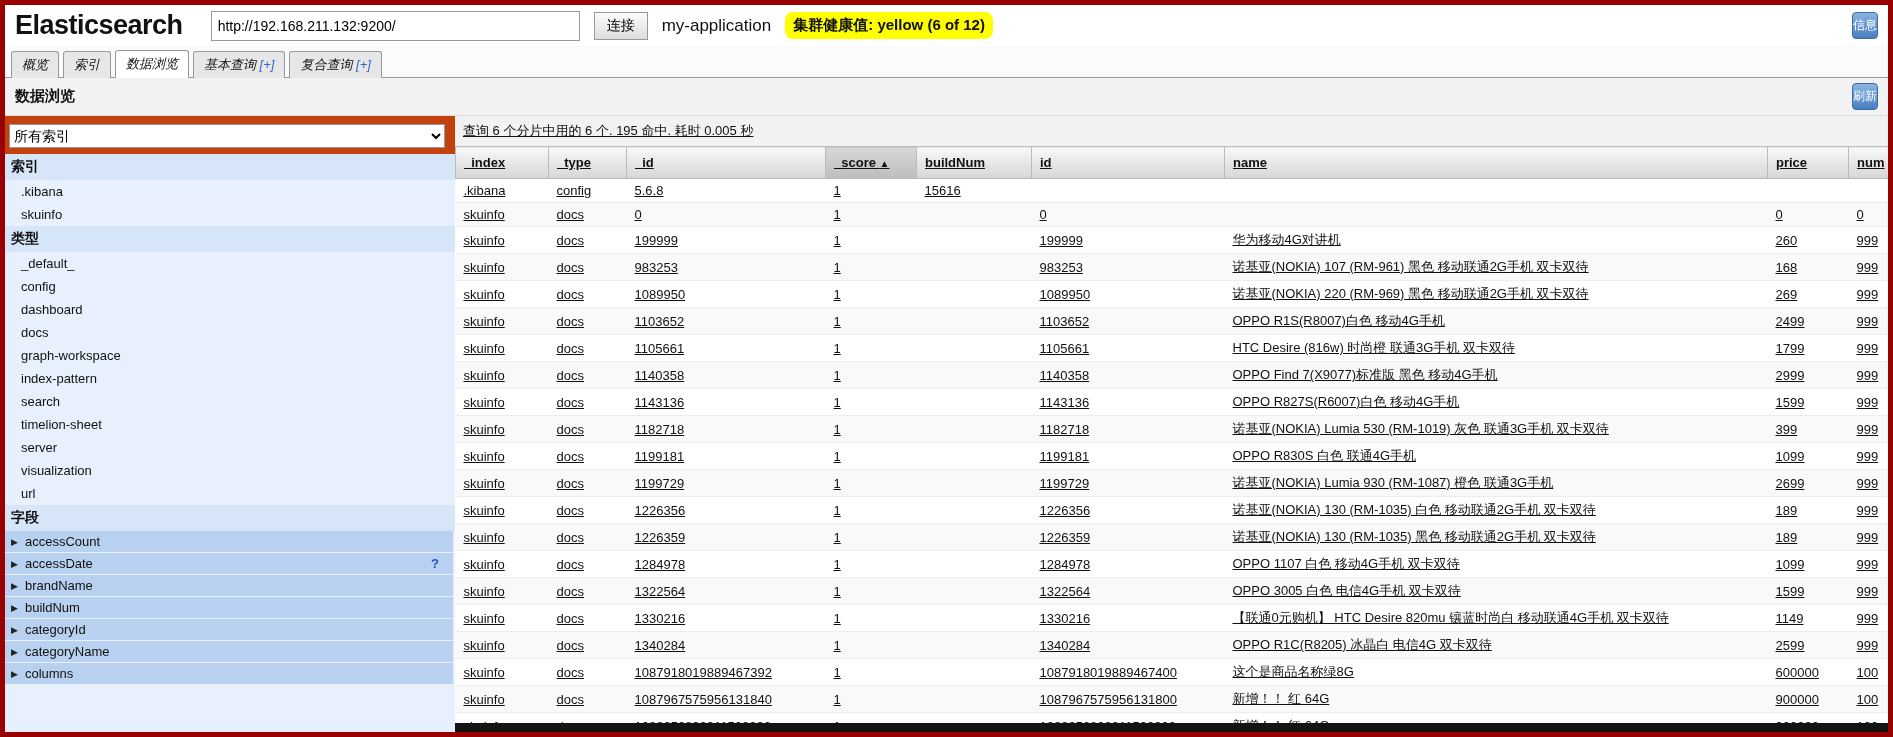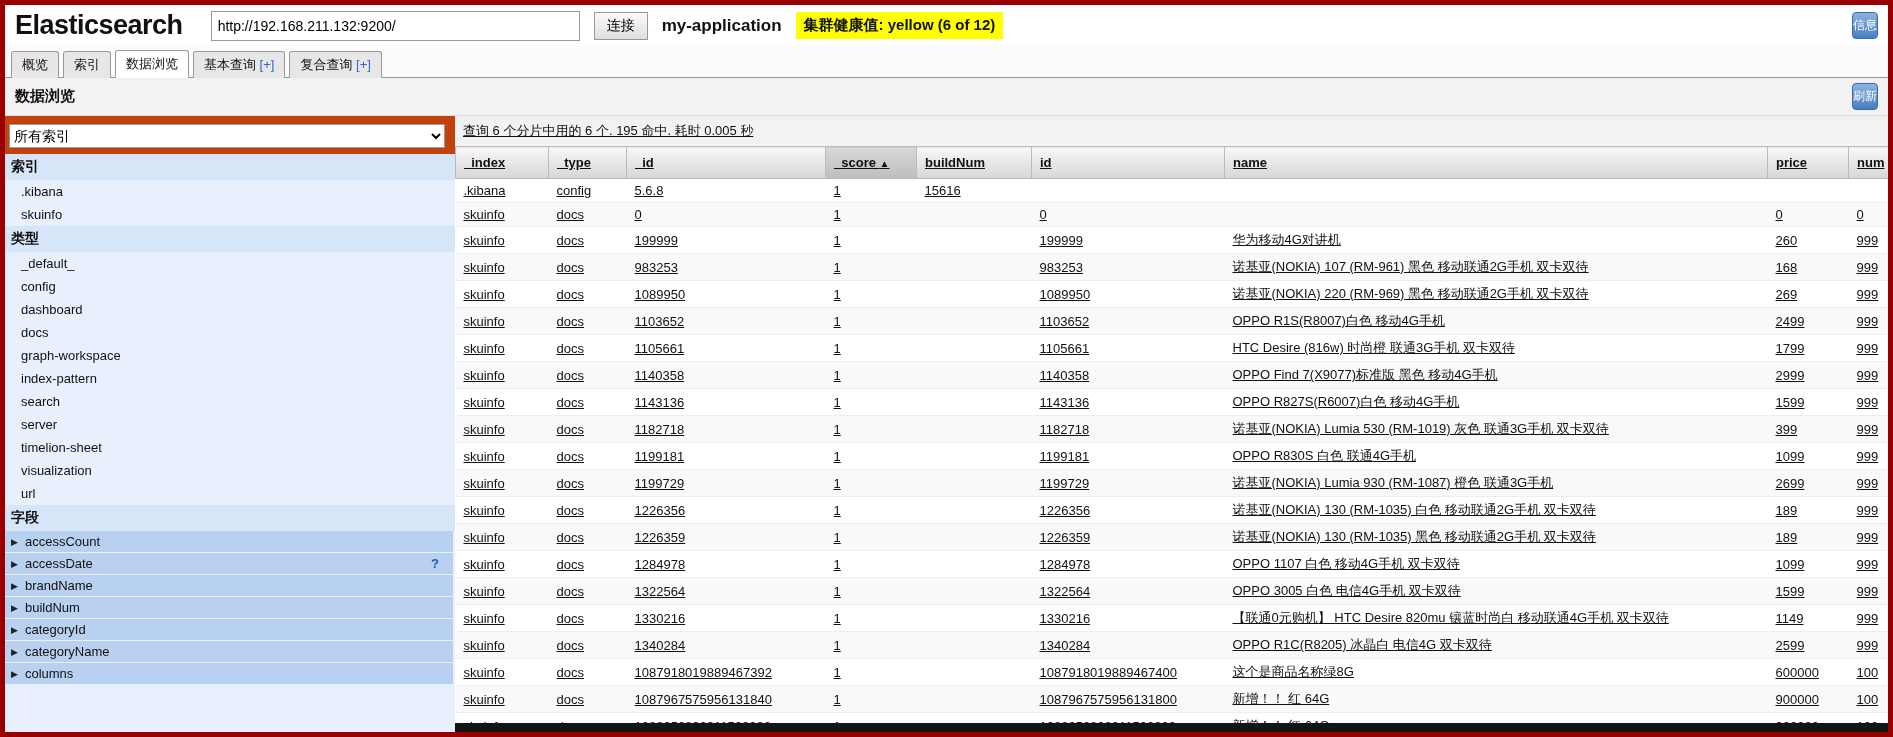"my-application" .cluster-name { font-weight: bold -> normal }
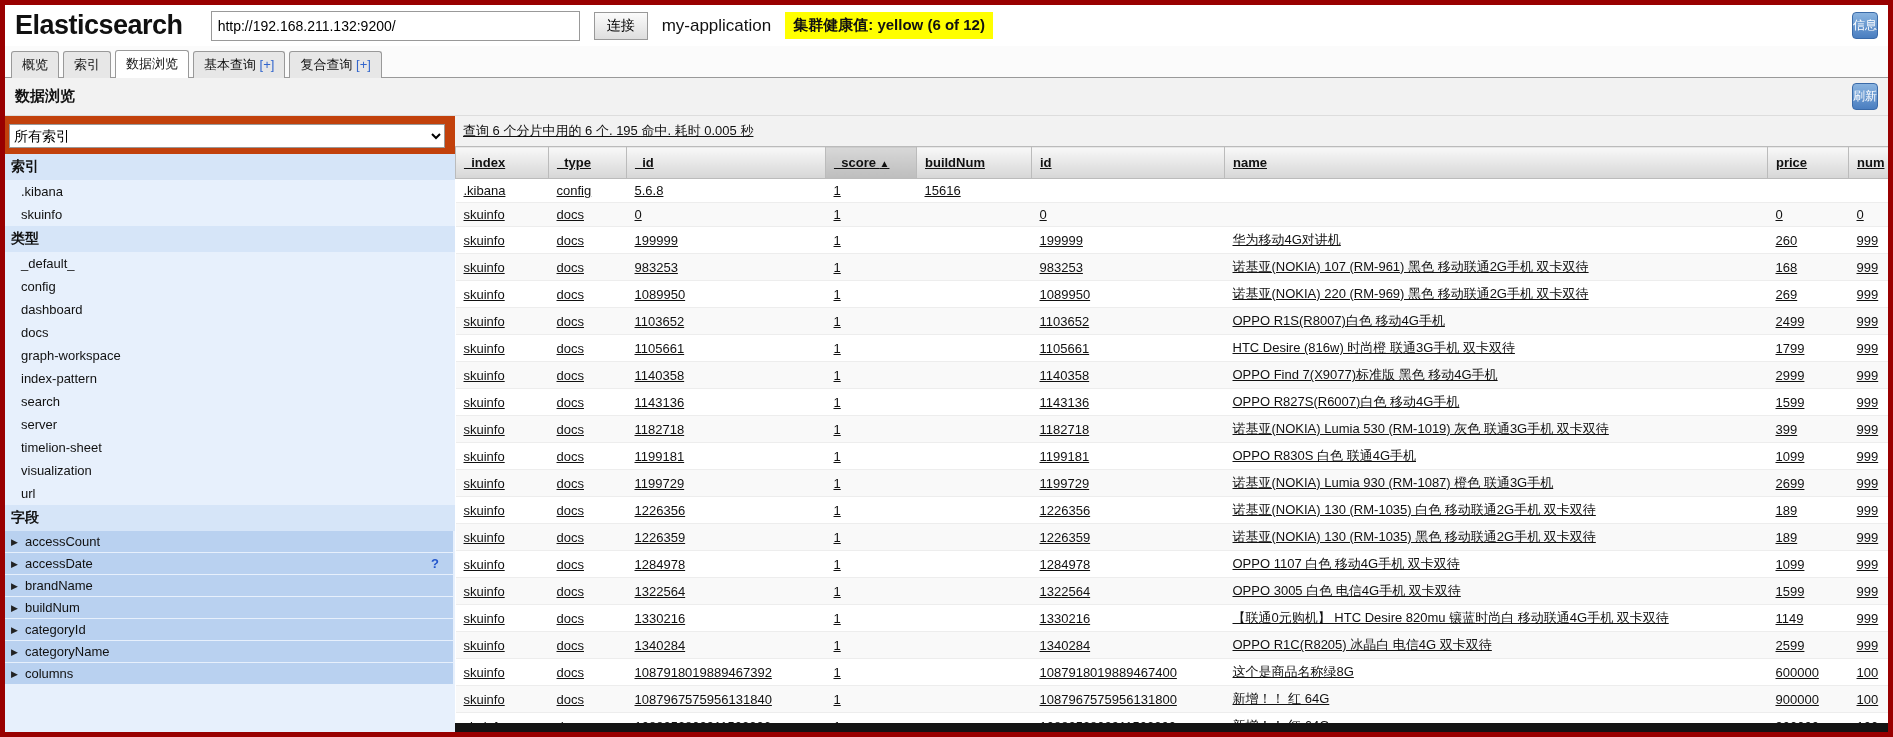"集群健康值: yellow (6 of 12)" .health { border-radius: none -> 8px }
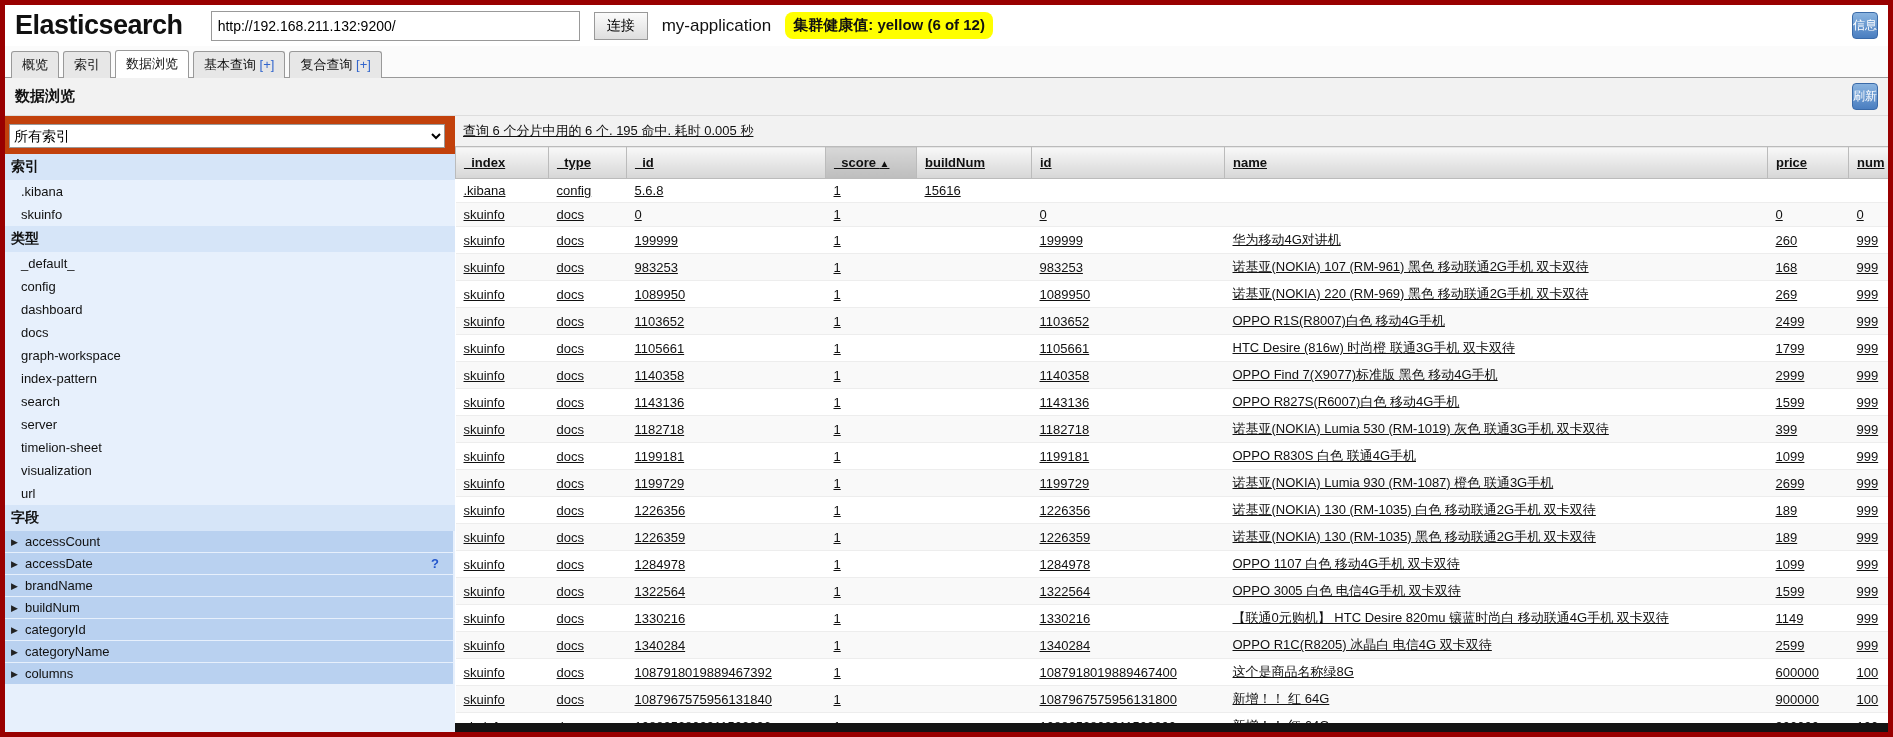"概览" .tabbar { font-style: none -> italic }
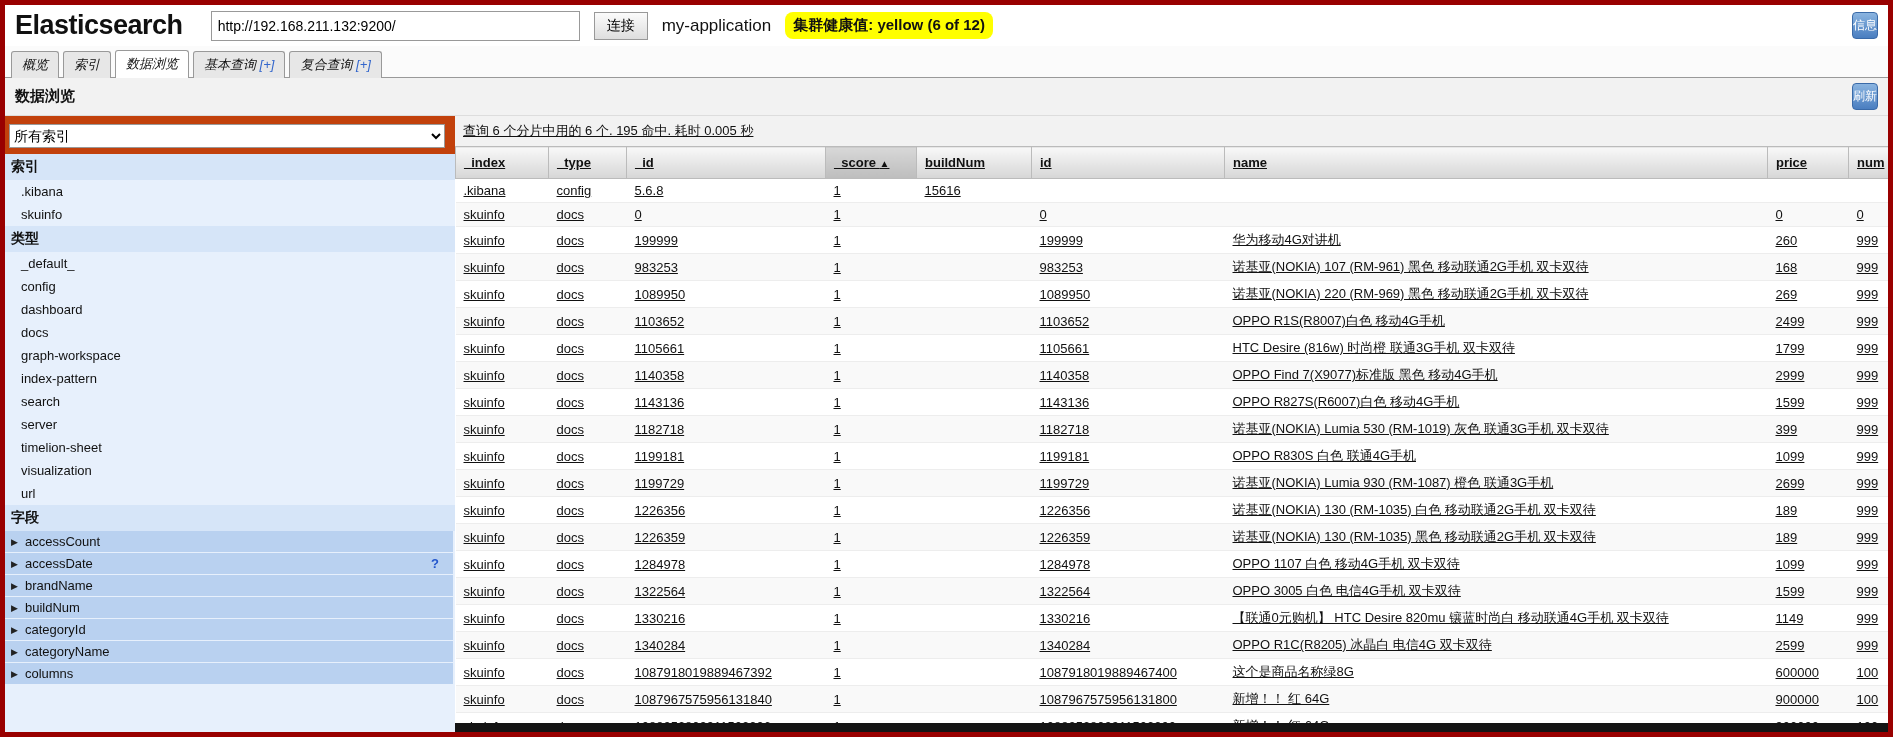"server" div.side-item { order: before "timelion-sheet" -> after "timelion-sheet" }
